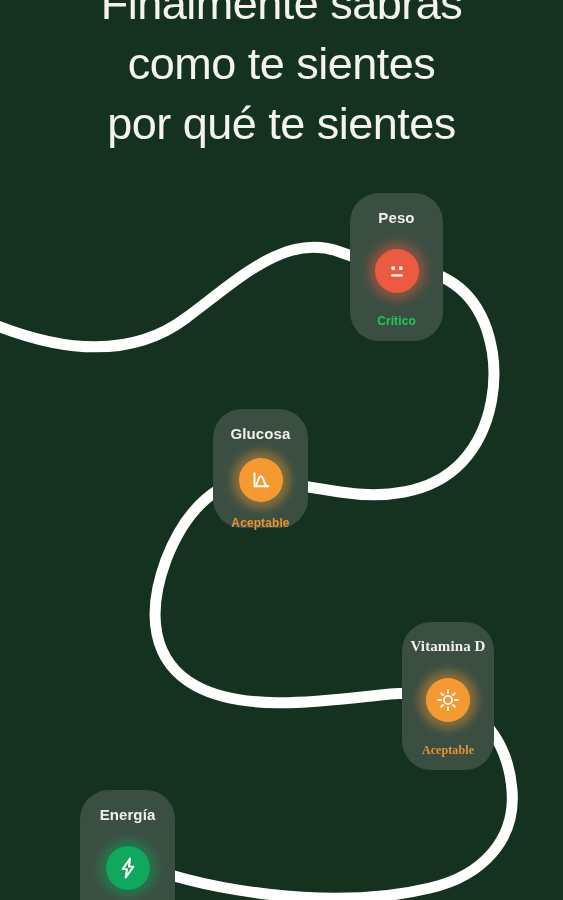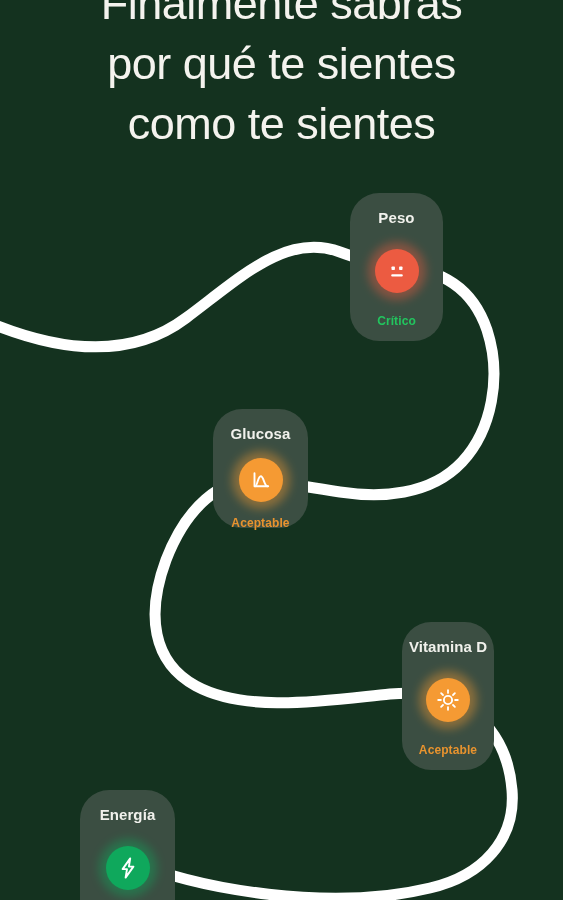"por qué te sientes" span.hl-line { order: before "como te sientes" -> after "como te sientes" }
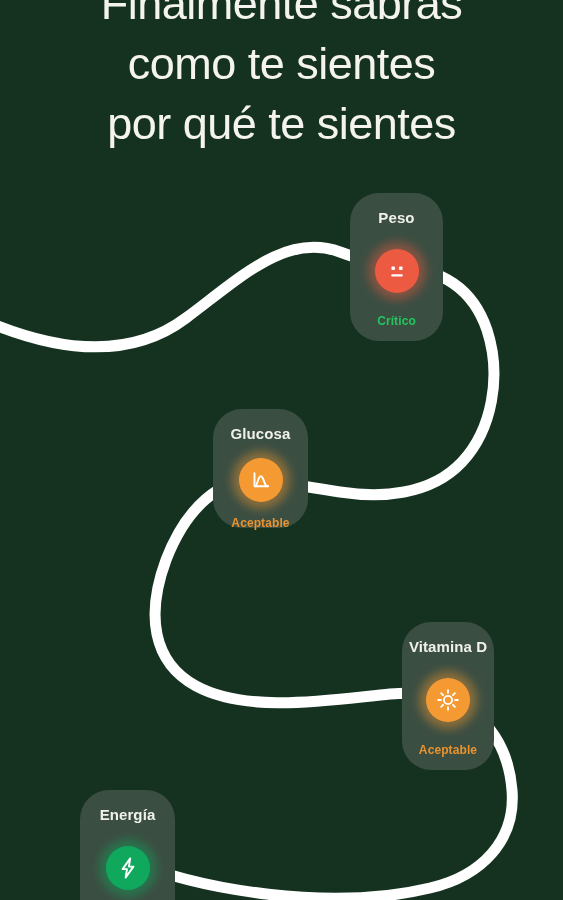"Vitamina D" #card-vitd { font-family: none -> Liberation Serif, serif }
